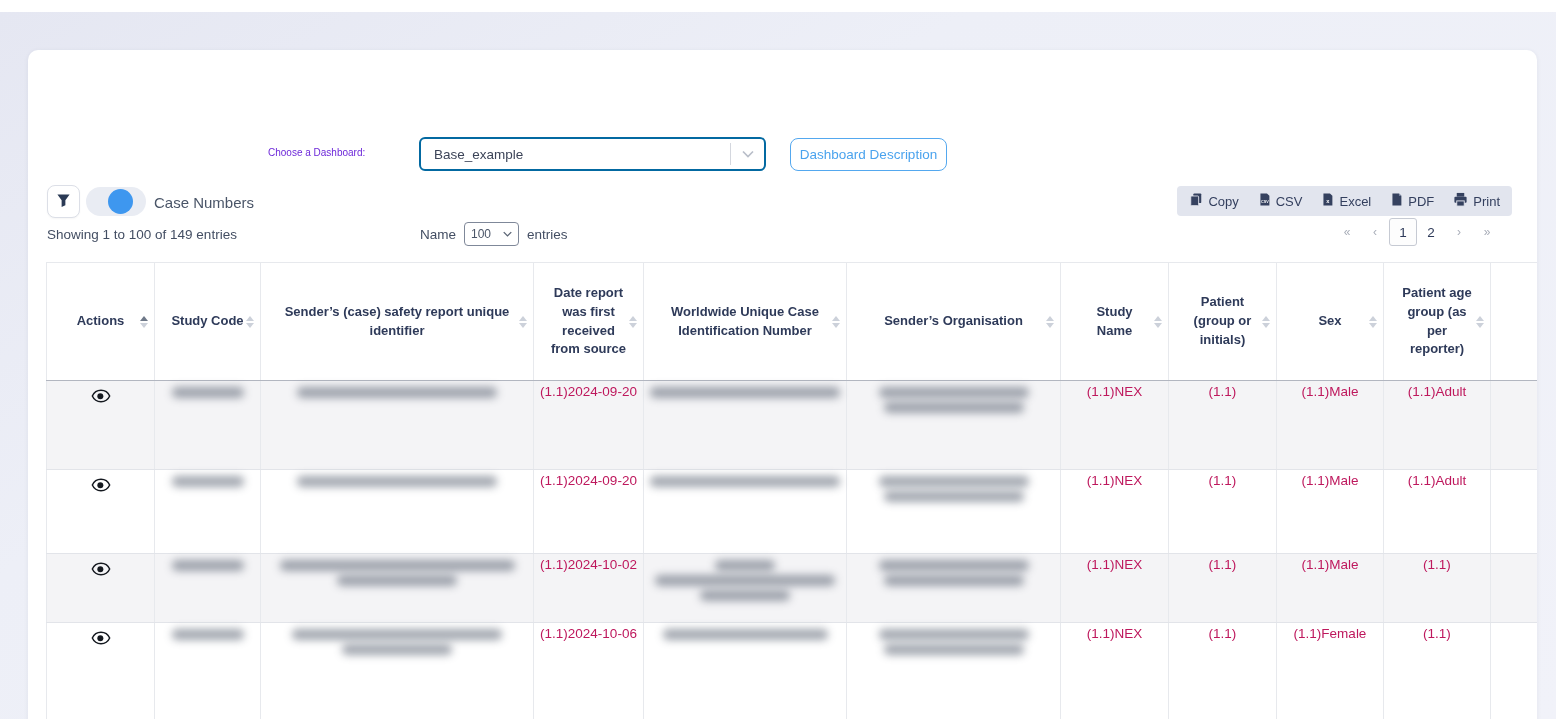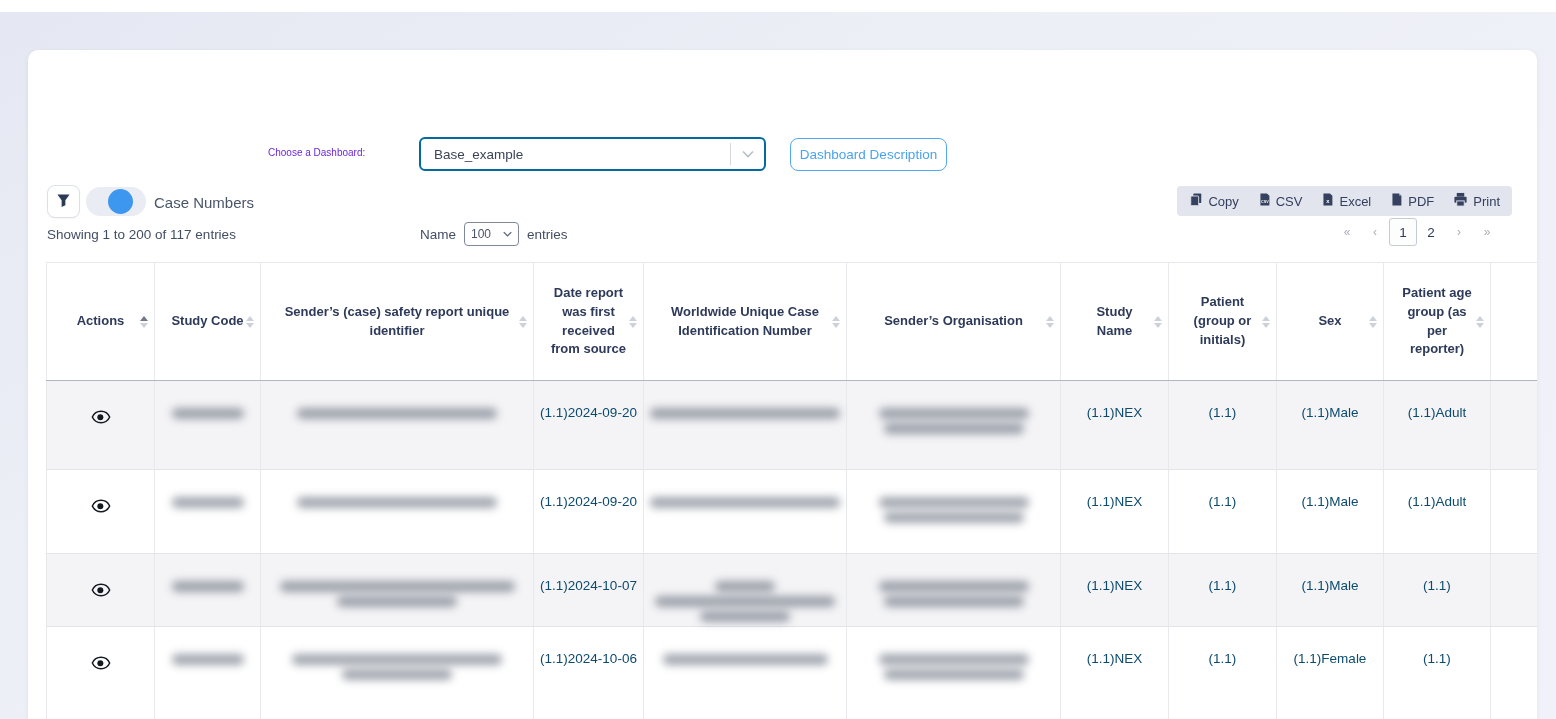"Showing 1 to 200 of" span.showing-text { text: 200 of 117 -> 100 of 149 }
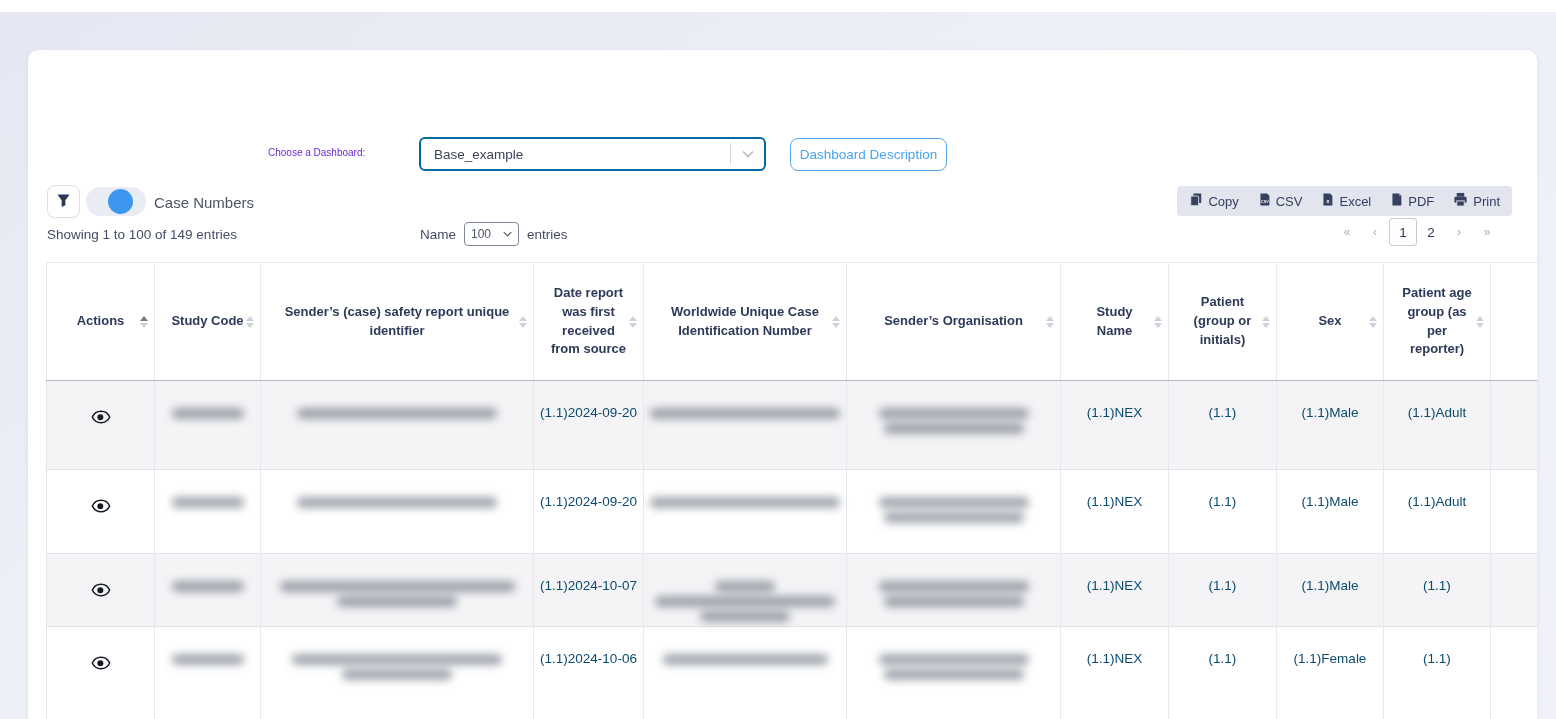"(1.1)2024-09-20" td { color: #0c4a6e -> #be185d; padding-top: 23px -> 2px }
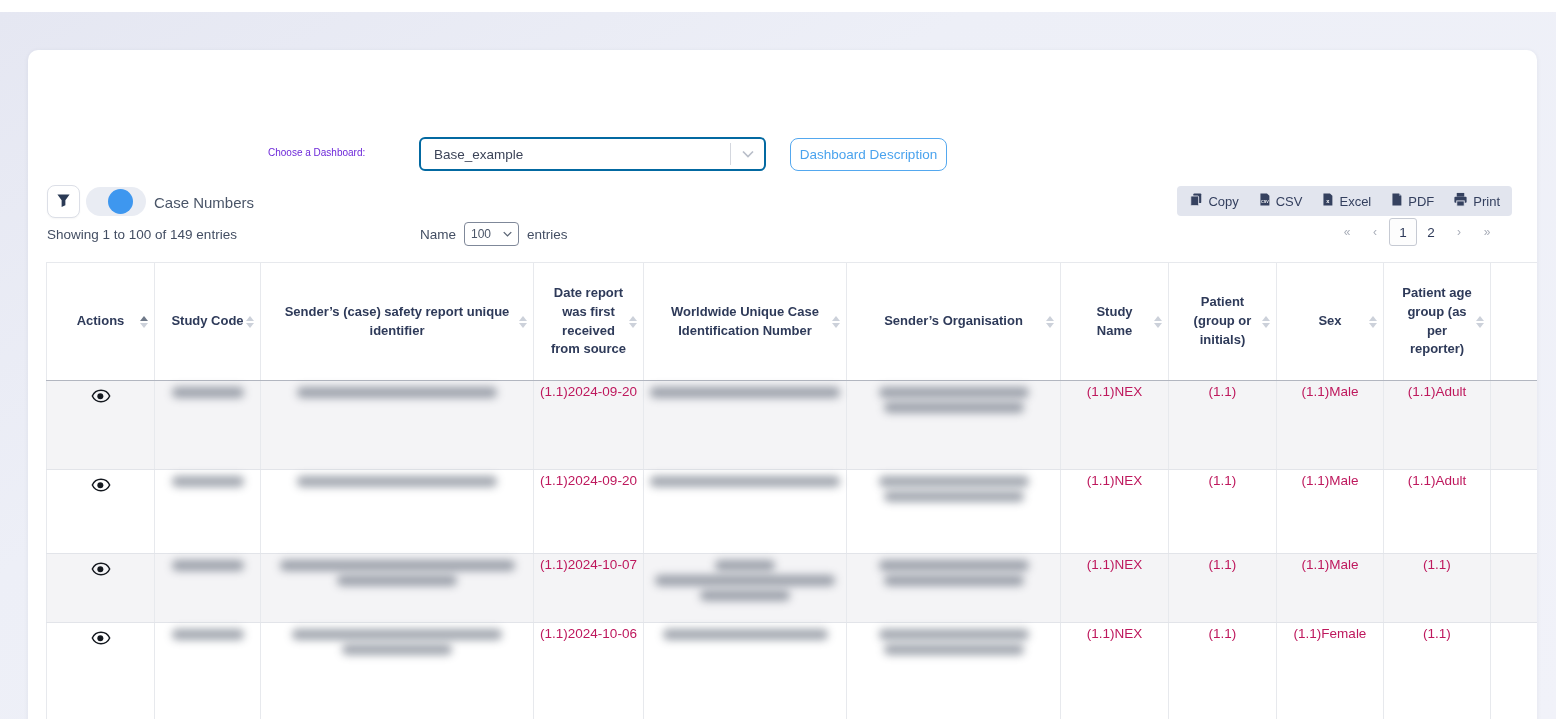"(1.1)2024-10-07" span { text: 2024-10-07 -> 2024-10-02 }
